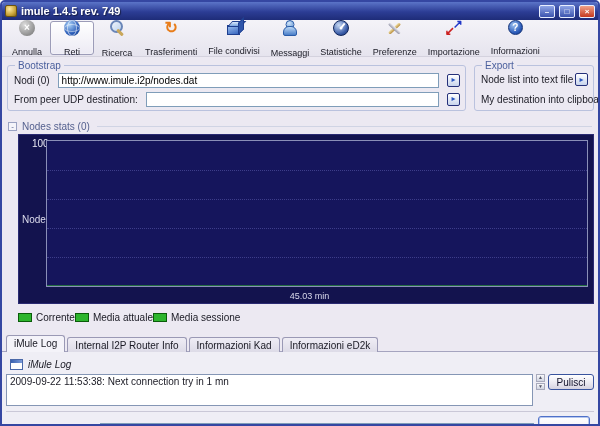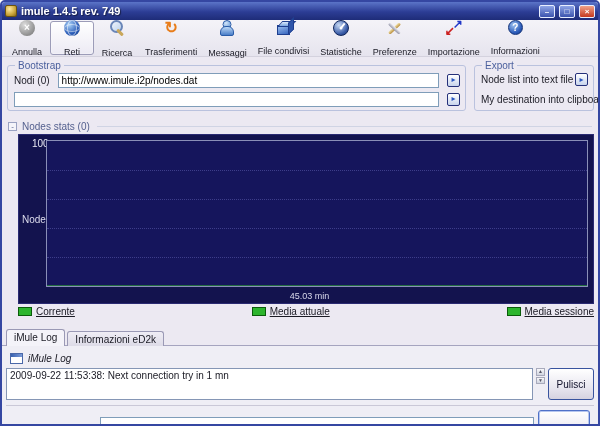"Messaggi" div.tb-btn { order: before "File condivisi" -> after "File condivisi" }
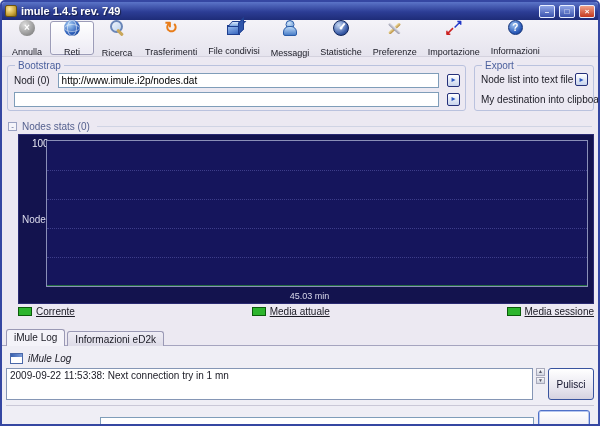"From peer UDP destination:" span.flabel { html: none -> <span>From peer UDP destination:</span> }
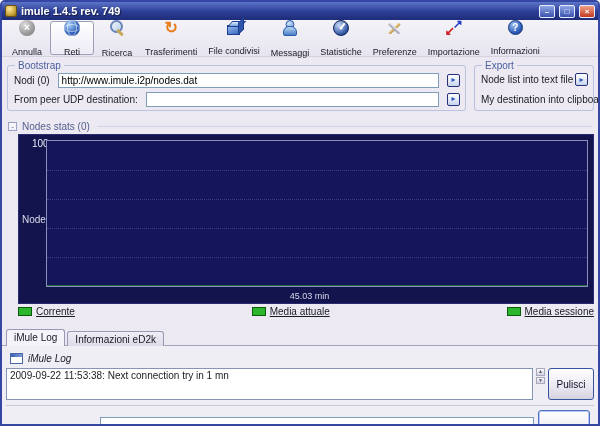"Corrente" .legend-row { justify-content: space-between -> flex-start; margin: 1px 4px 0 16px -> 7px 4px 0 16px; text-decoration: underline -> none }
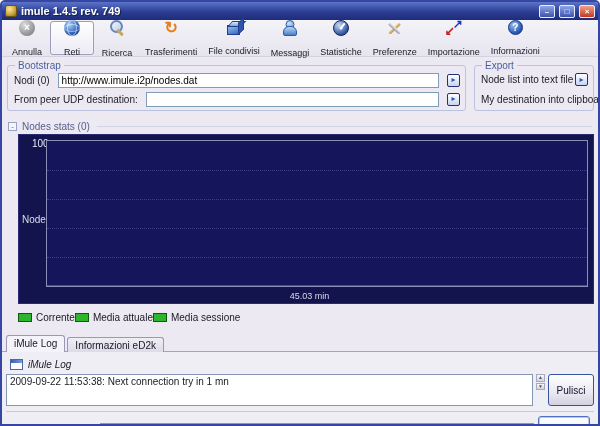"Internal I2P Router Info" span.tab { html: none -> <span>Internal I2P Router Info</span> }
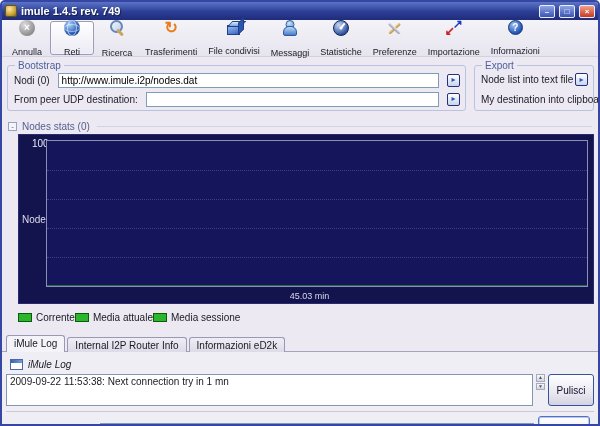"Informazioni Kad" span.tab { html: none -> <span>Informazioni Kad</span> }
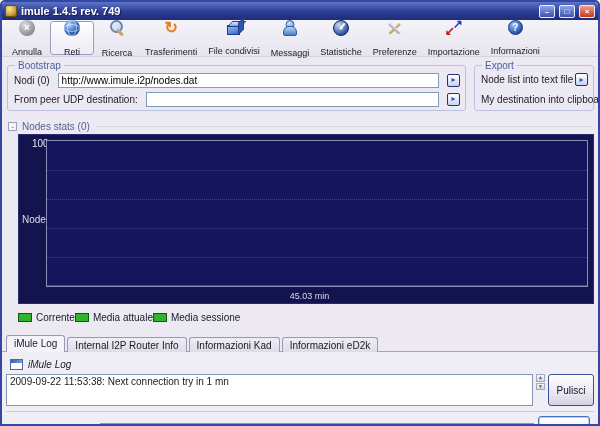"Pulisci" .btn-pulisci { height: 32px -> 16px }
